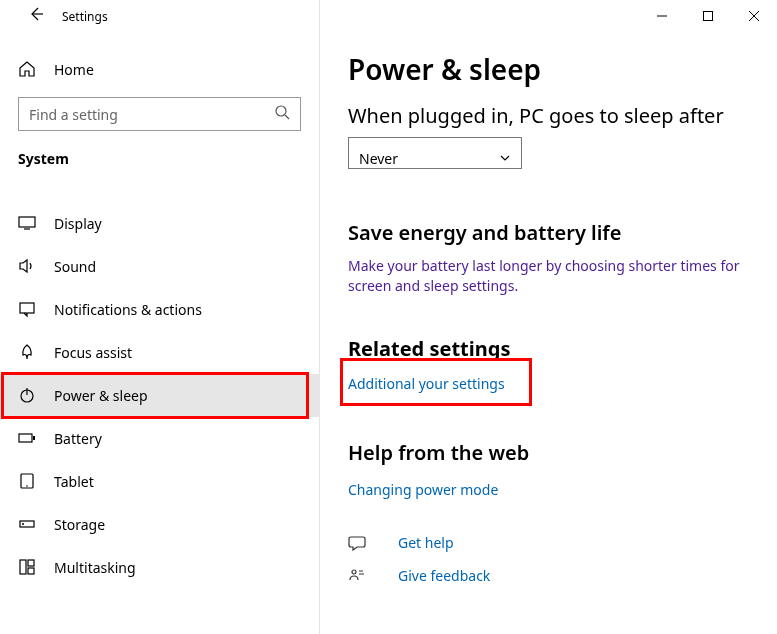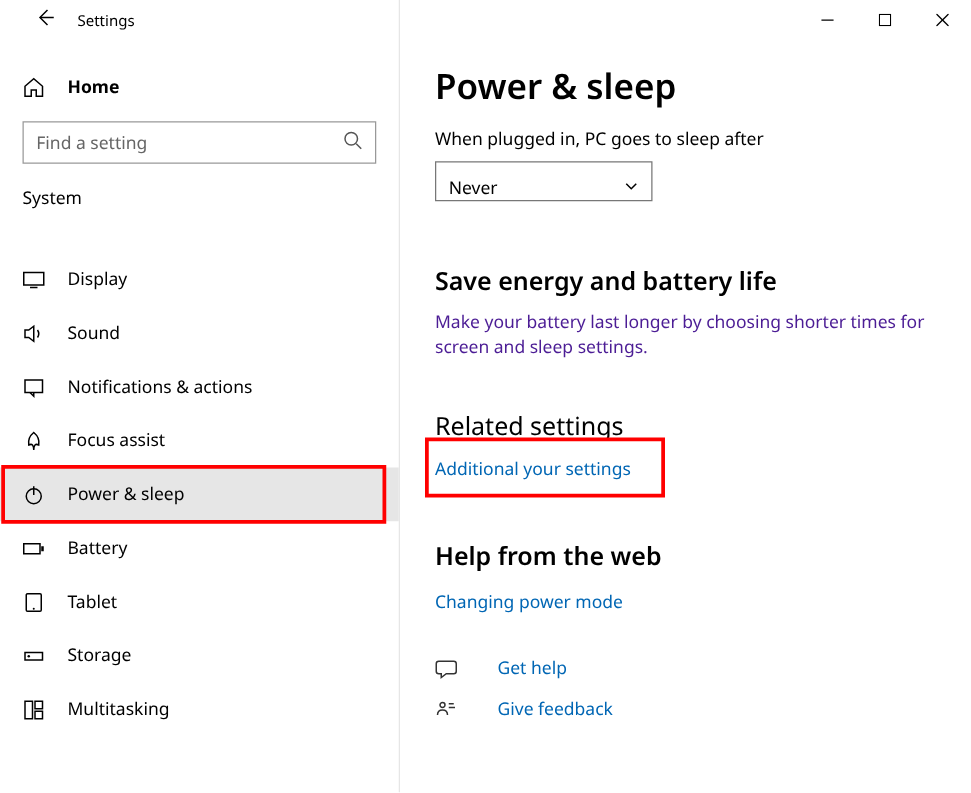"Home" .home-row { align-items: center -> flex-start; font-weight: bold -> none }
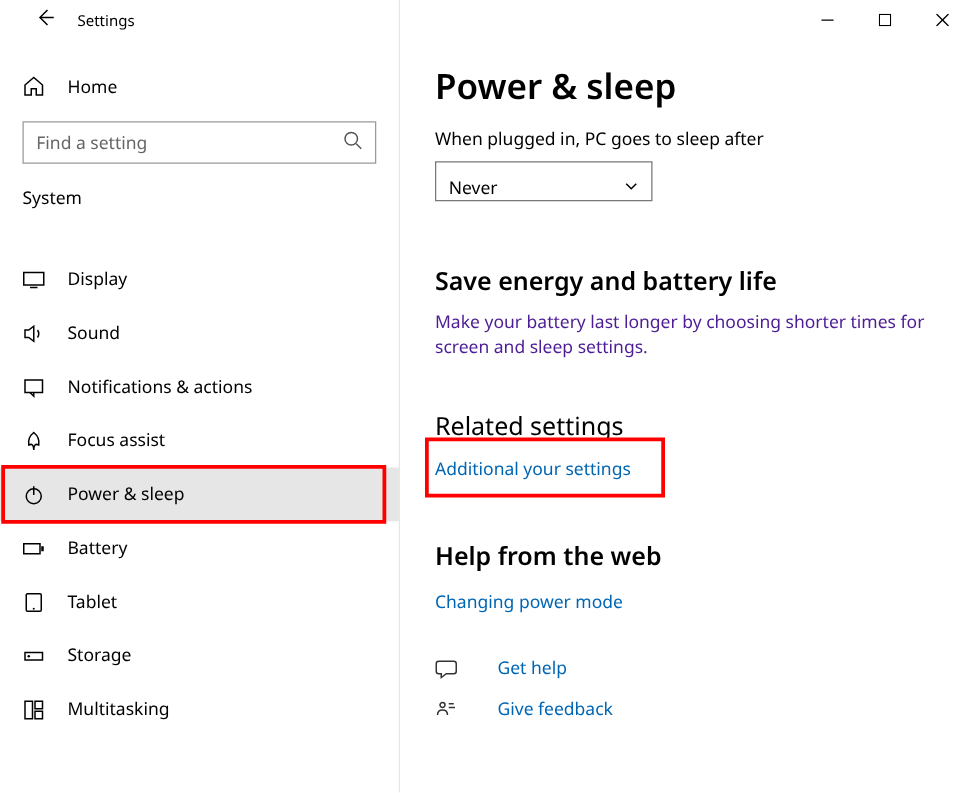"When plugged in, PC goes" .field-label { font-size: 14px -> 20px }
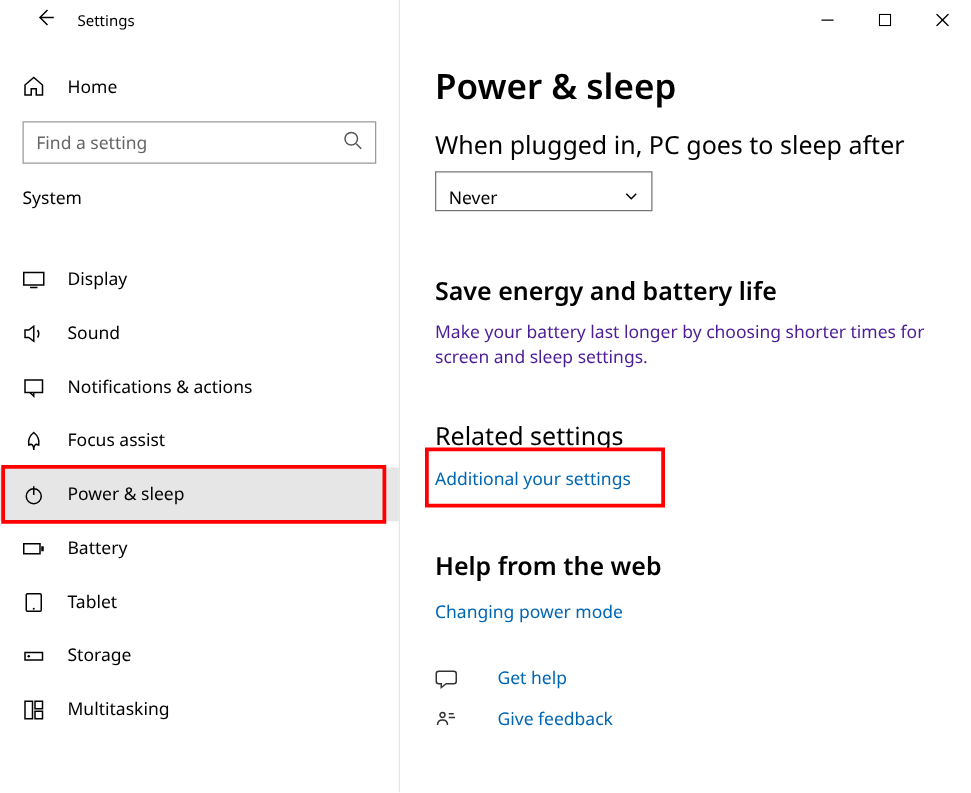"System" .section-label { font-weight: 400 -> 700 }
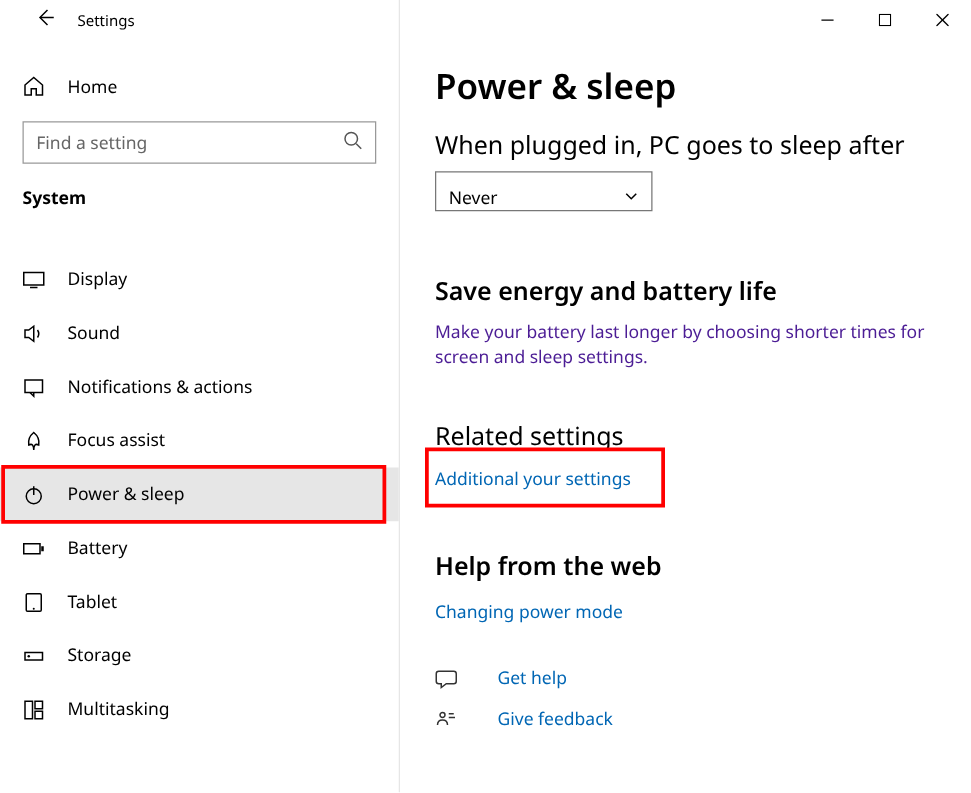"Display" .nav-item { align-items: flex-end -> flex-start }
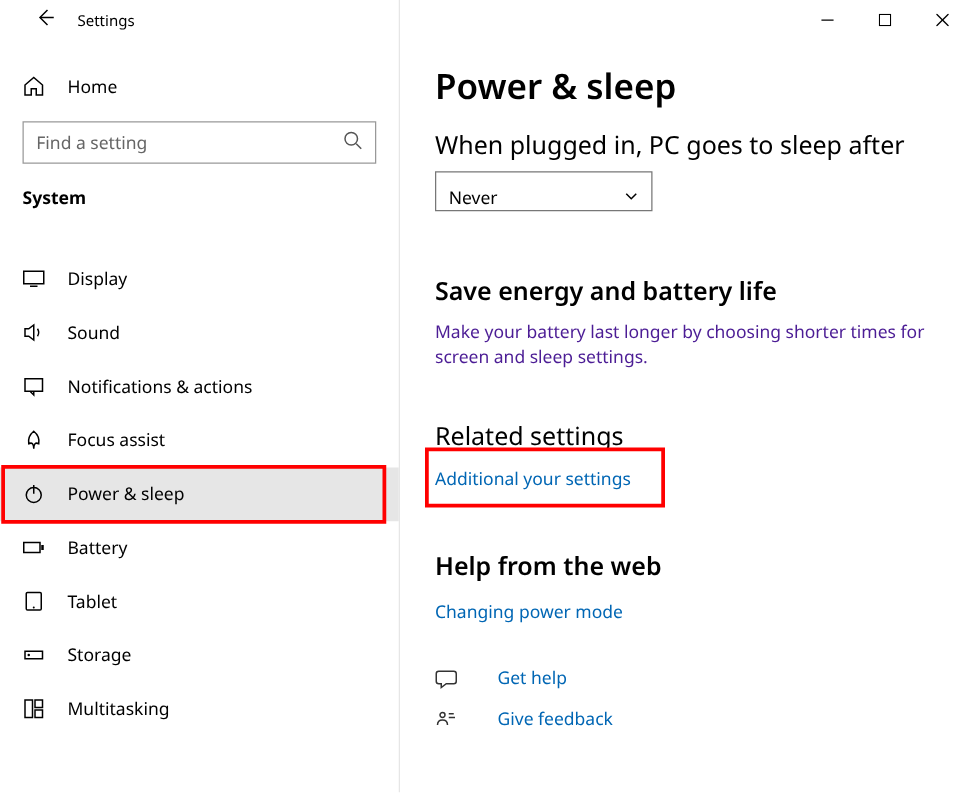"Related settings" .related-heading { font-weight: 400 -> 700 }
